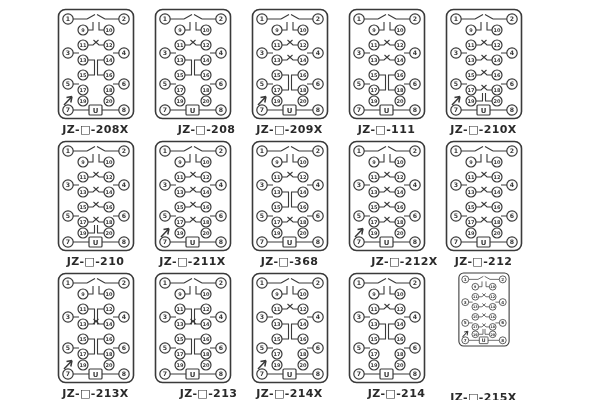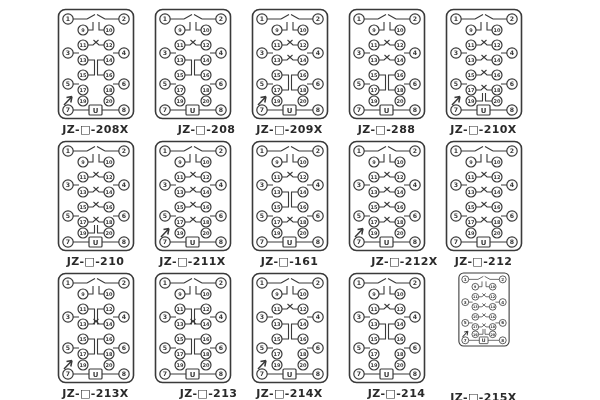"JZ-□-288" div.lbl { text: -288 -> -111 }
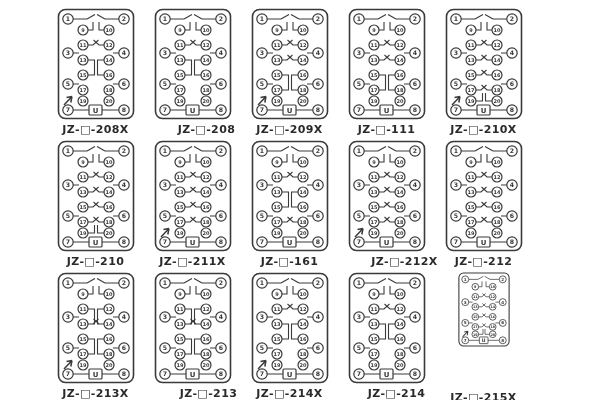"JZ-□-161" div.lbl { text: -161 -> -368 }
